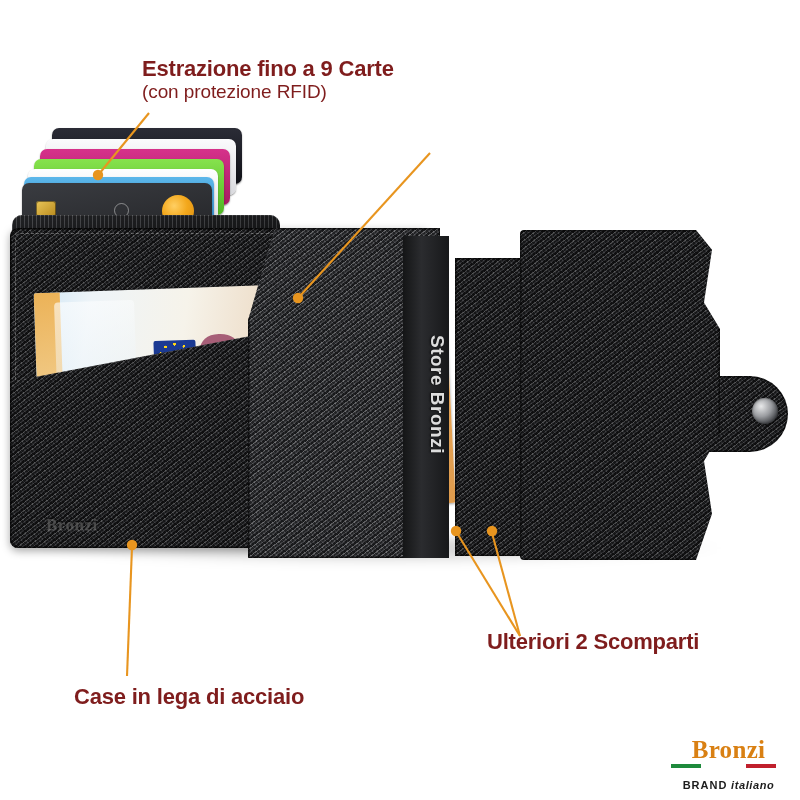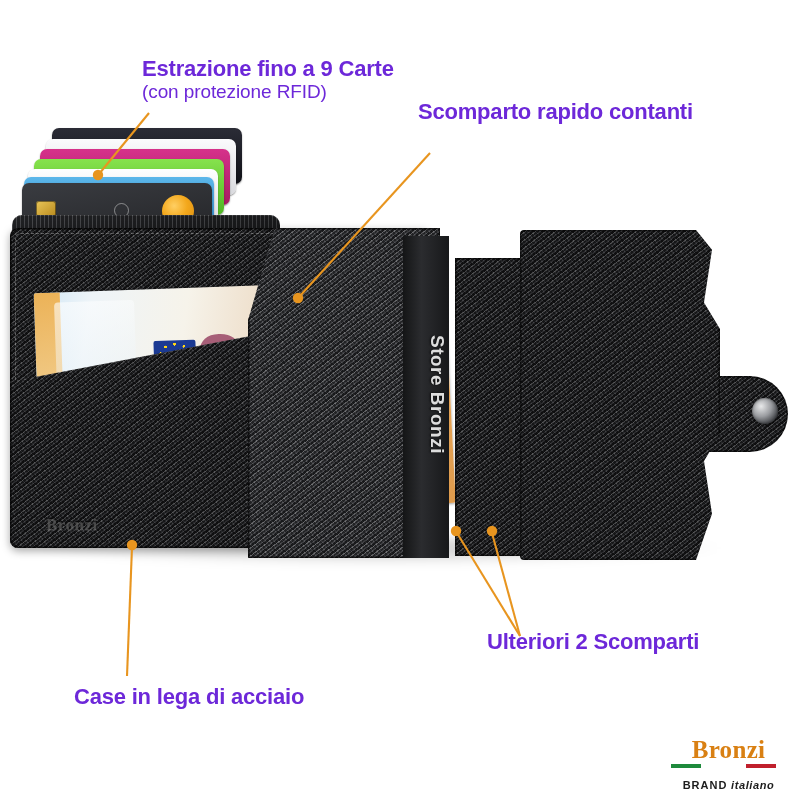"Estrazione fino a 9 Carte" .callout { color: #6d28d9 -> #7f1d1d }
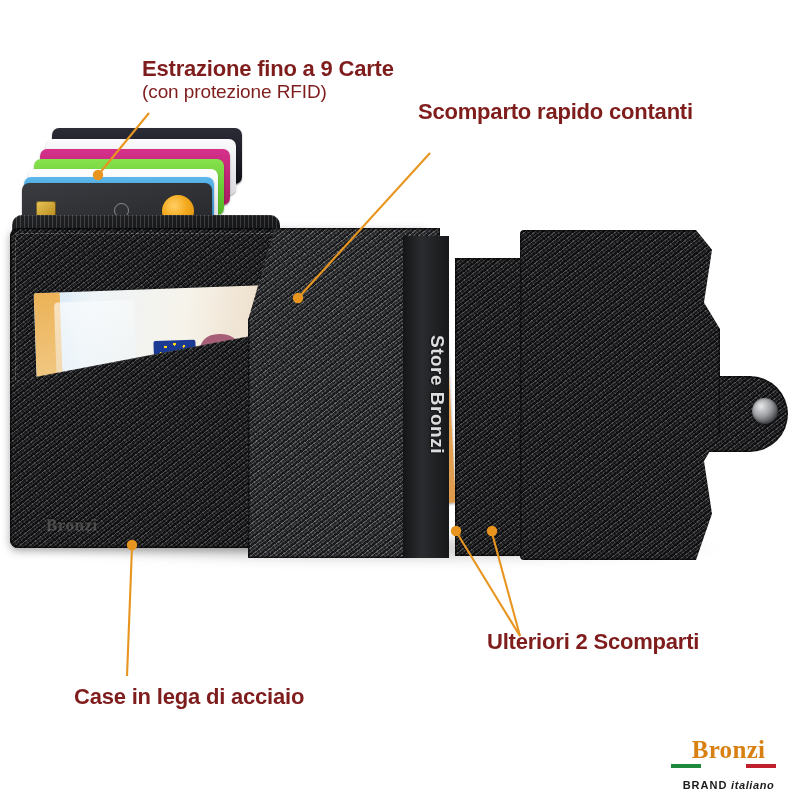"Scomparto rapido contanti" div.main { html: <div>Scomparto rapido contanti</div> -> none }
